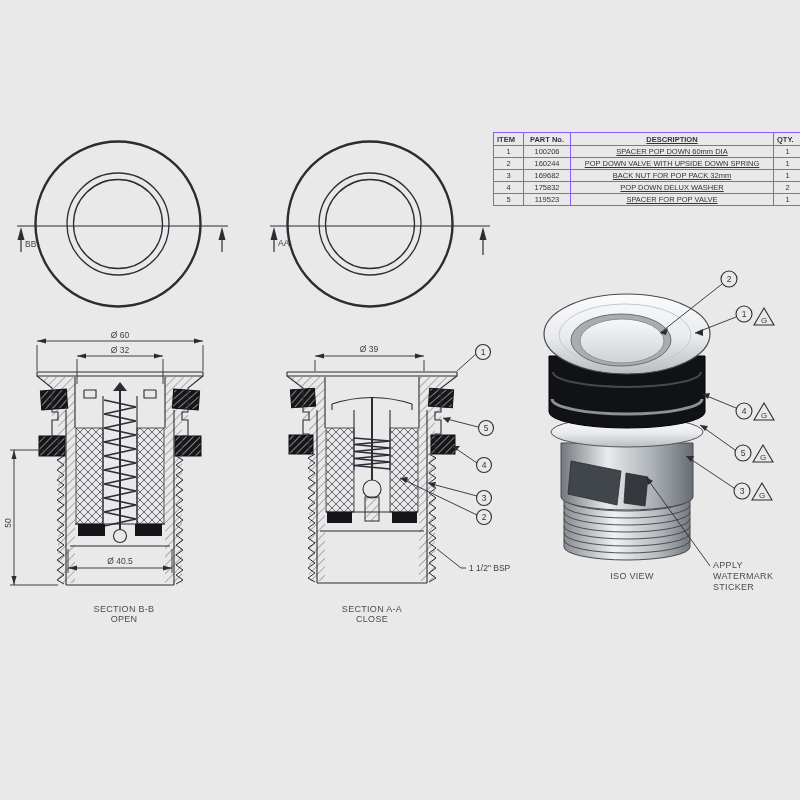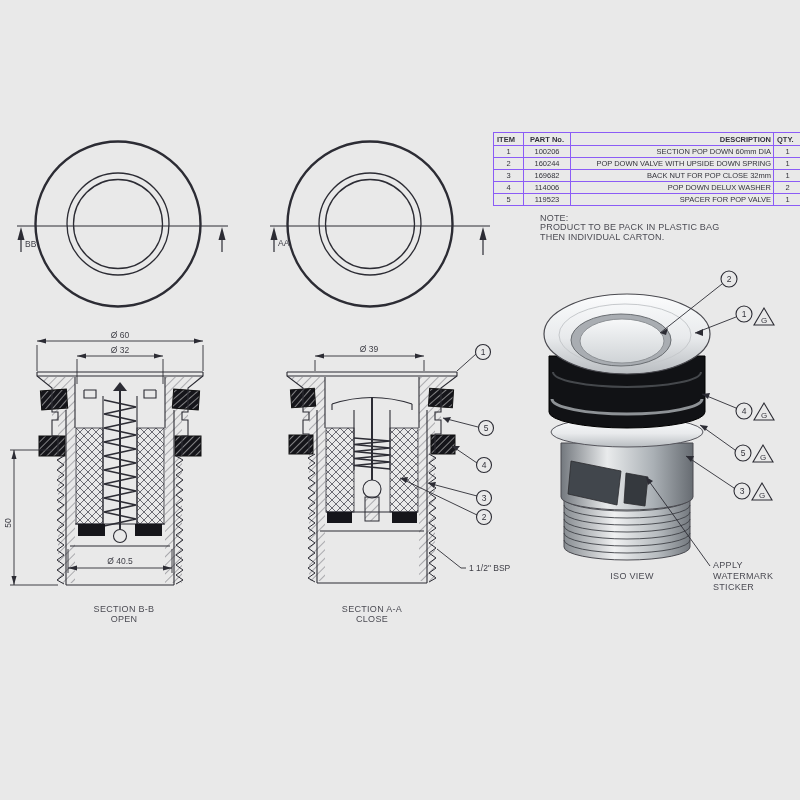"DESCRIPTION" #parts-table .c-desc { text-align: right -> center; text-decoration: none -> underline }
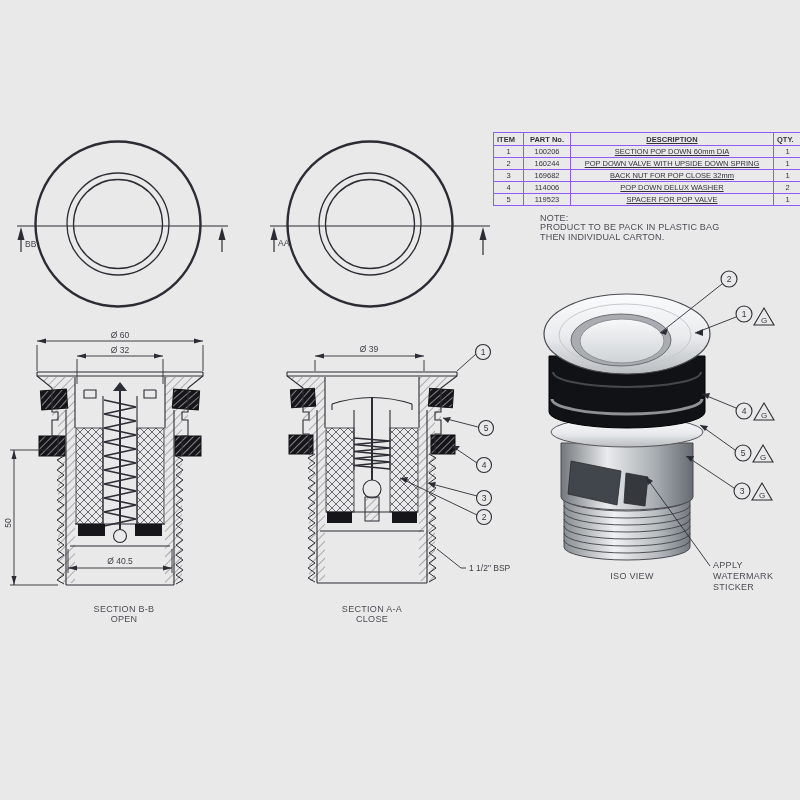"SECTION POP DOWN 60mm DIA" td.c-desc { text: SECTION -> SPACER }
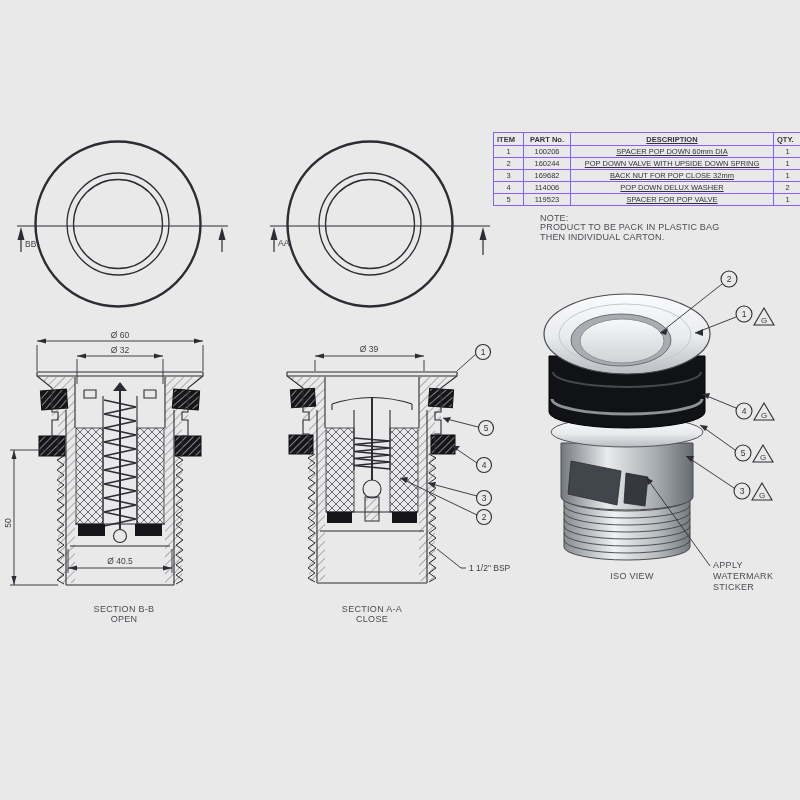"BACK NUT FOR POP CLOSE" td.c-desc { text: CLOSE -> PACK }
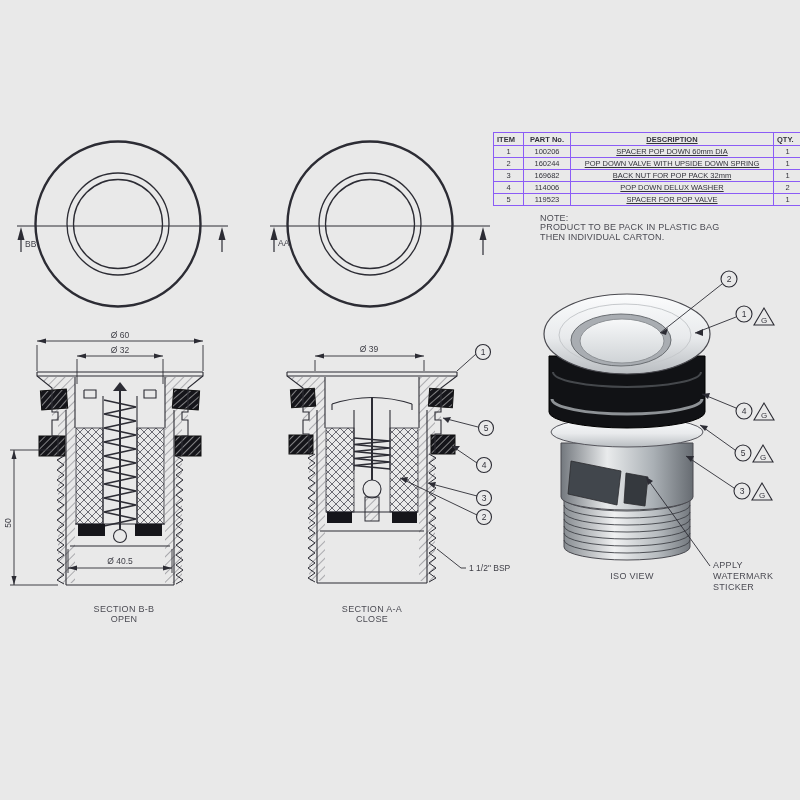"114006" td.c-part { text: 114006 -> 175832 }
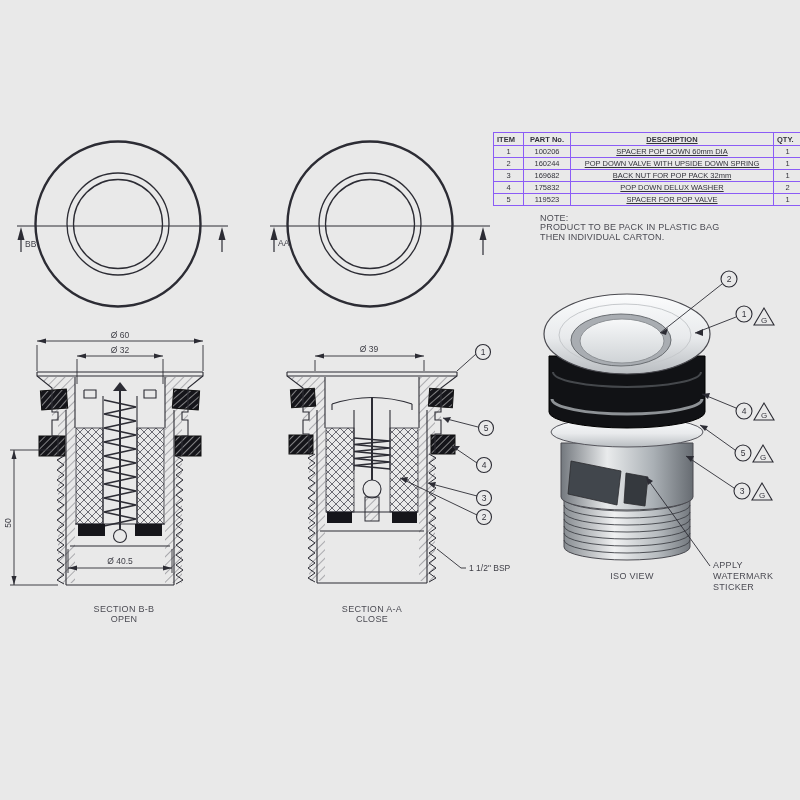"NOTE:" div { html: <div> <div>NOTE:</div> <div>PRODUCT TO BE PACK IN PLASTIC BAG</div> <div>THEN INDIVIDUAL CARTON.</div> </div> -> none }
